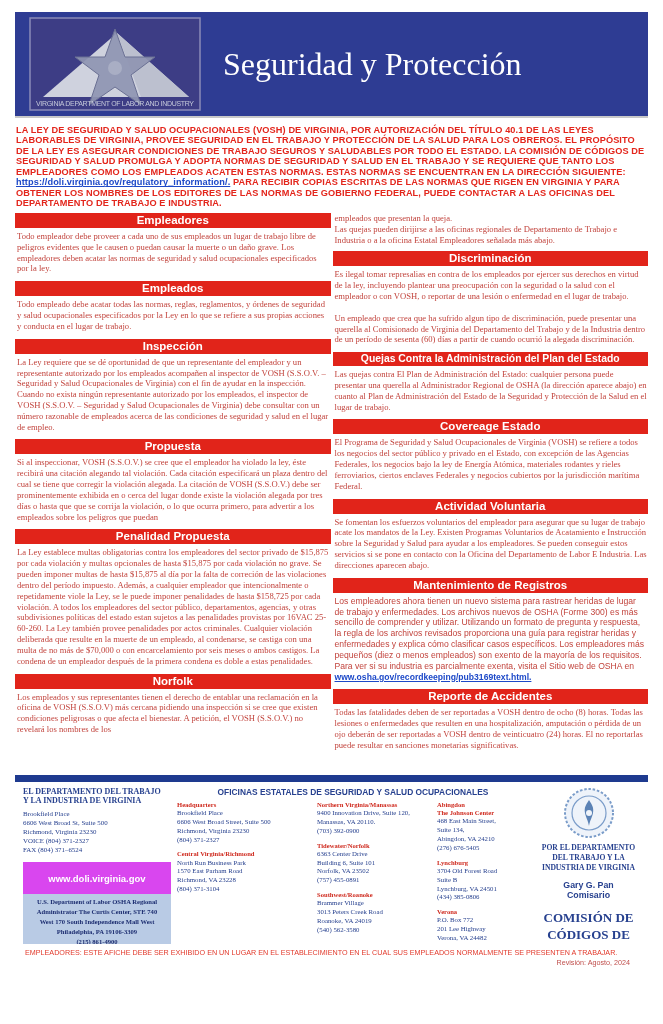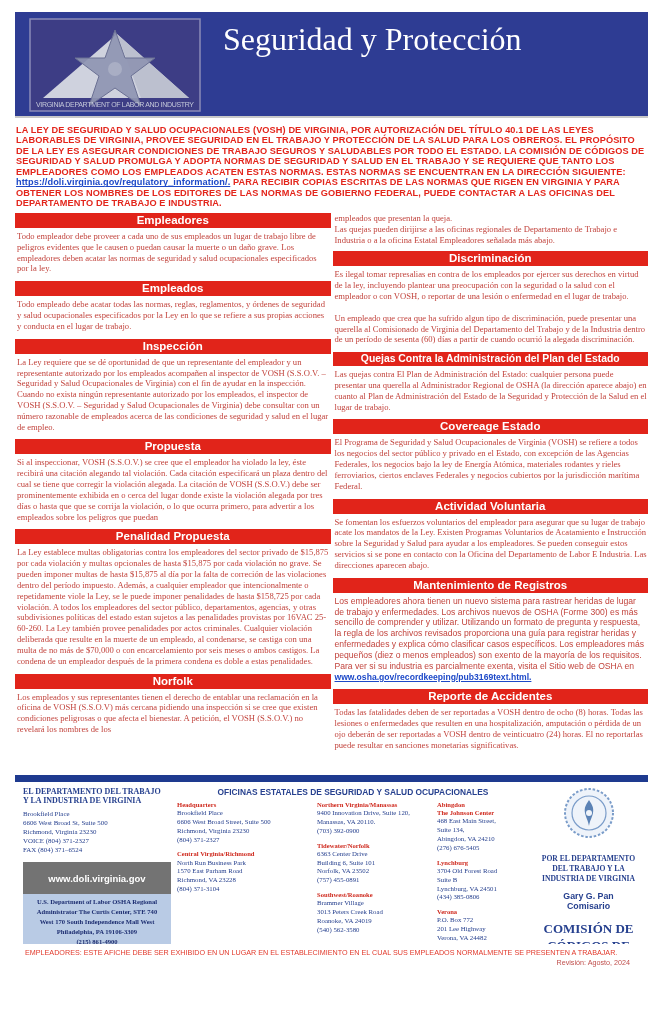"Seguridad y Protección" .header { align-items: flex-start -> center }
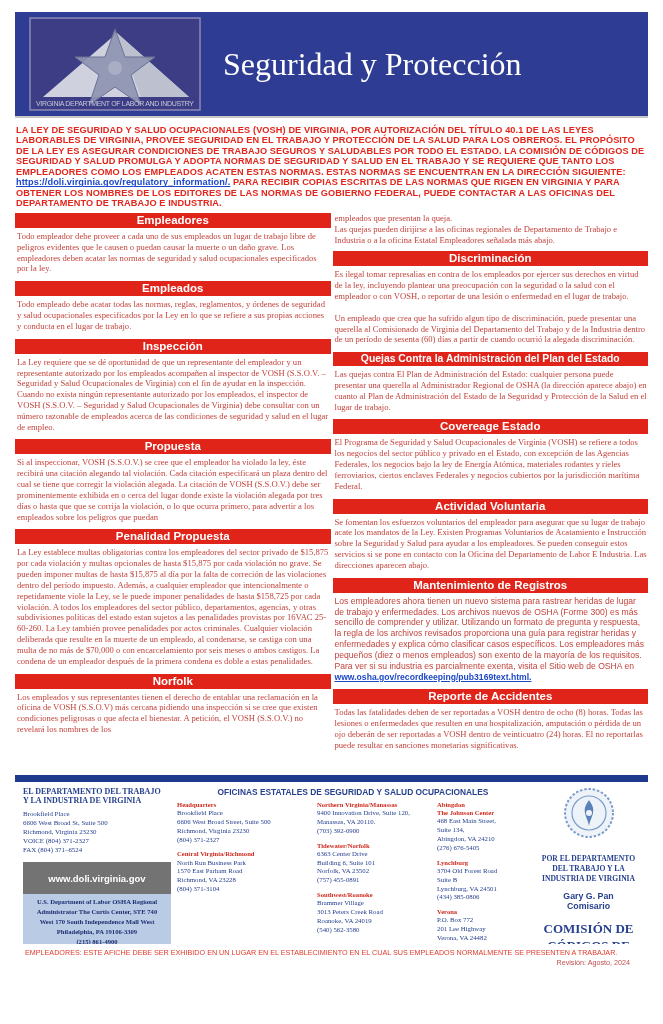"POR EL DEPARTAMENTO" .por-dept { margin-top: 15px -> 4px }
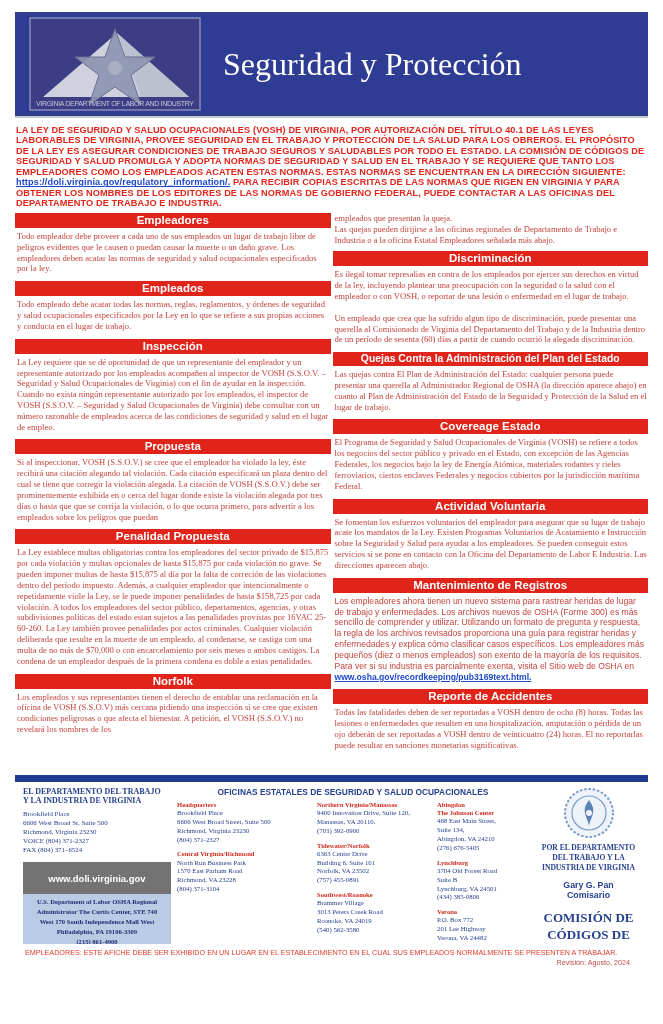"www.doli.virginia.gov" .navy-box { background: #737373 -> #d946ef }
